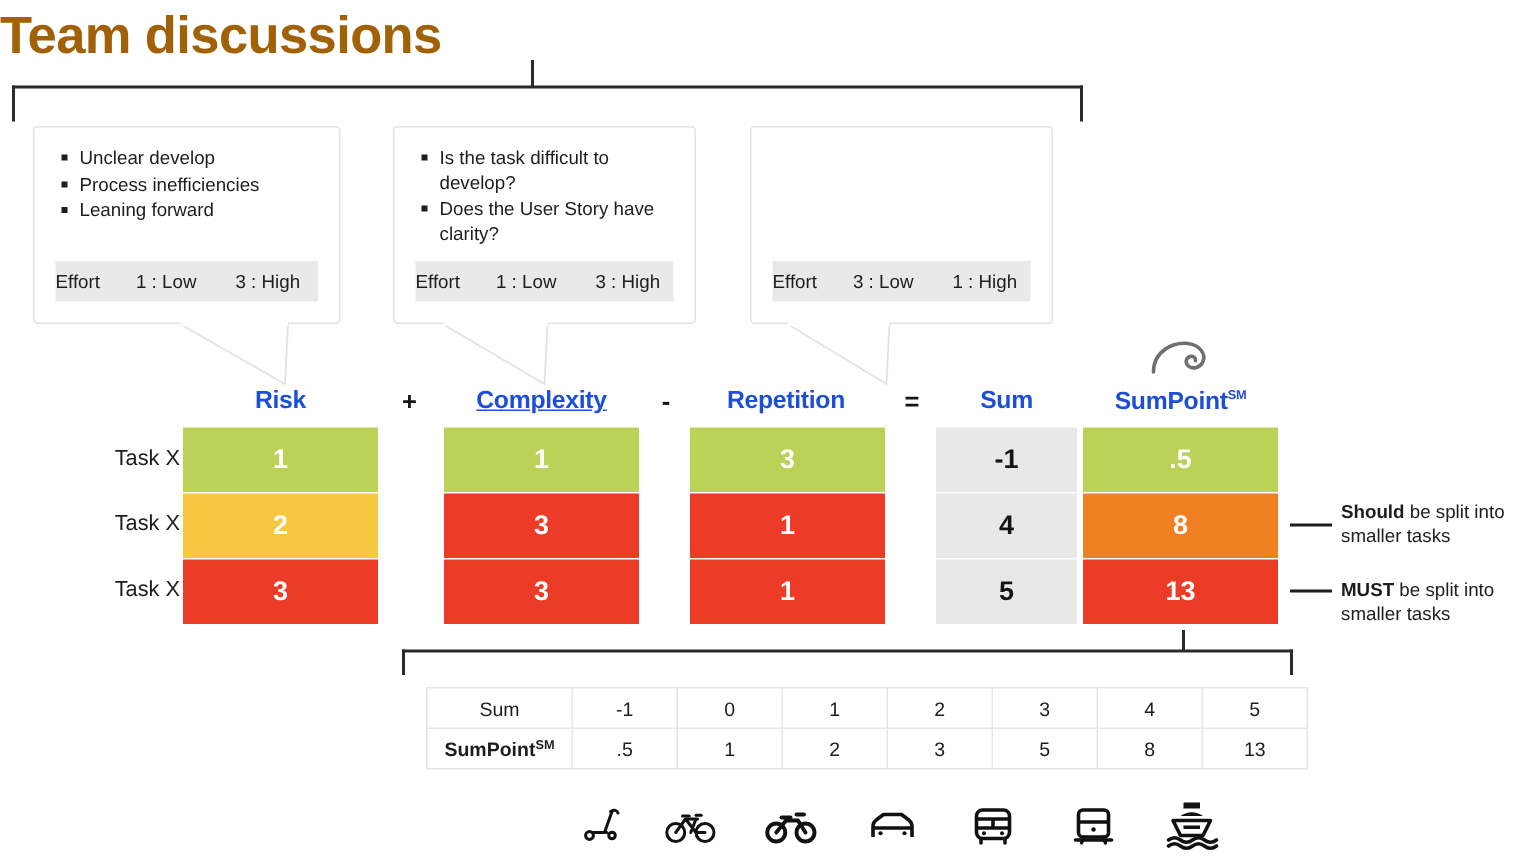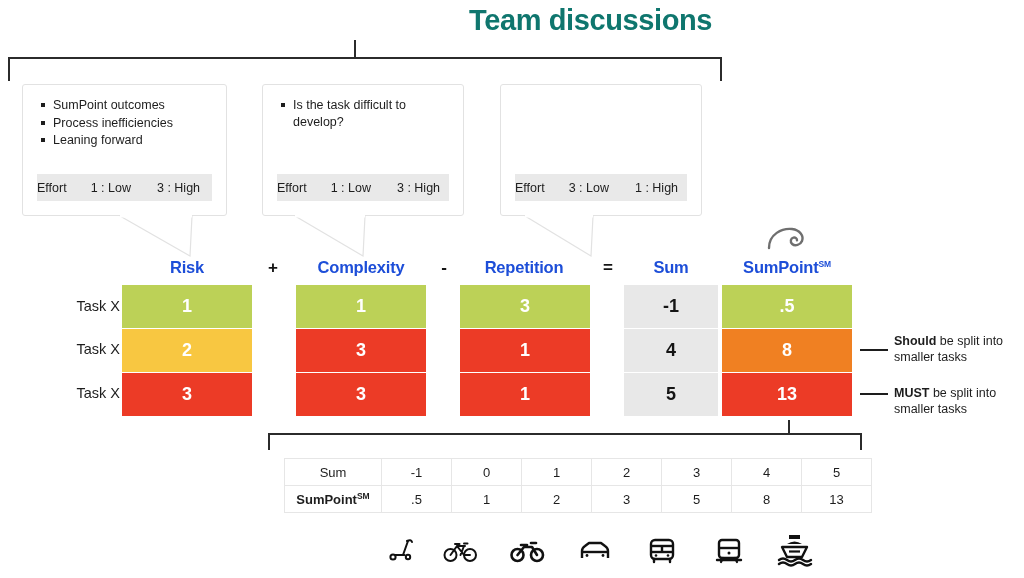"Team discussions" .page-title { color: #0f766e -> #a16207; font-size: 29px -> 35px; text-align: right -> left }
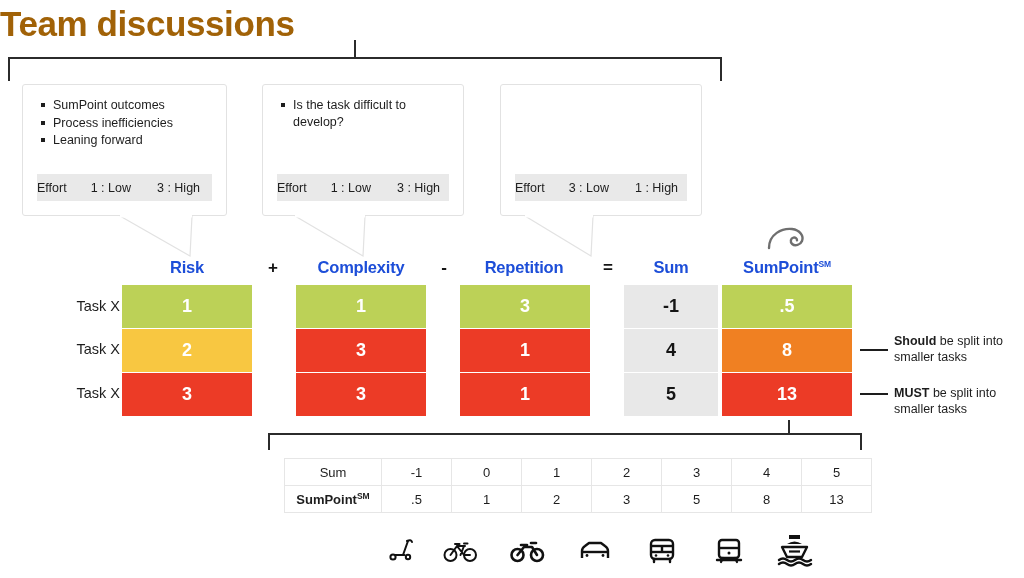"SumPoint outcomes" span { text: SumPoint outcomes -> Unclear develop }
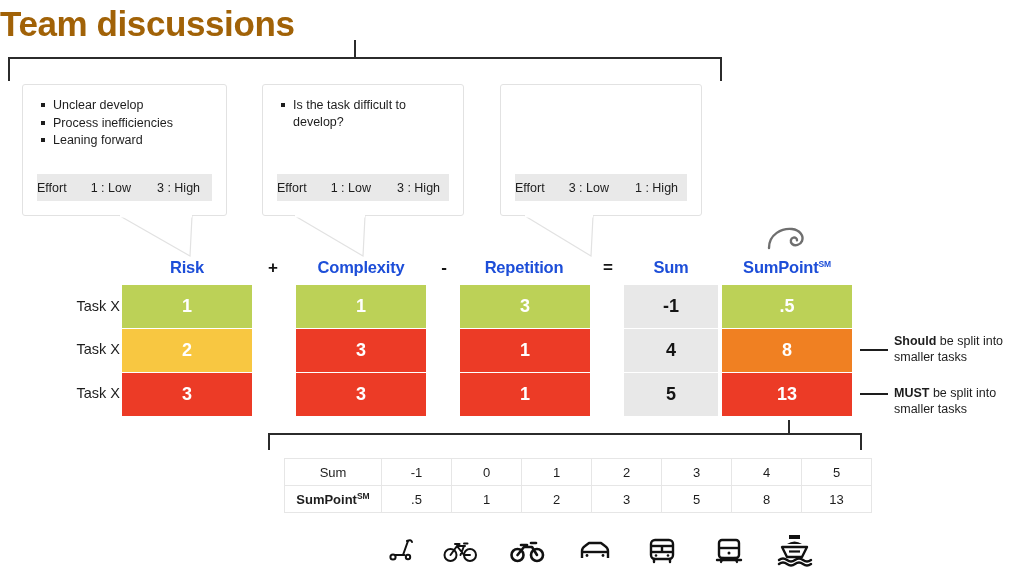"Does the User Story have" li { html: none -> <li>Does the User Story have clarity?</li> }
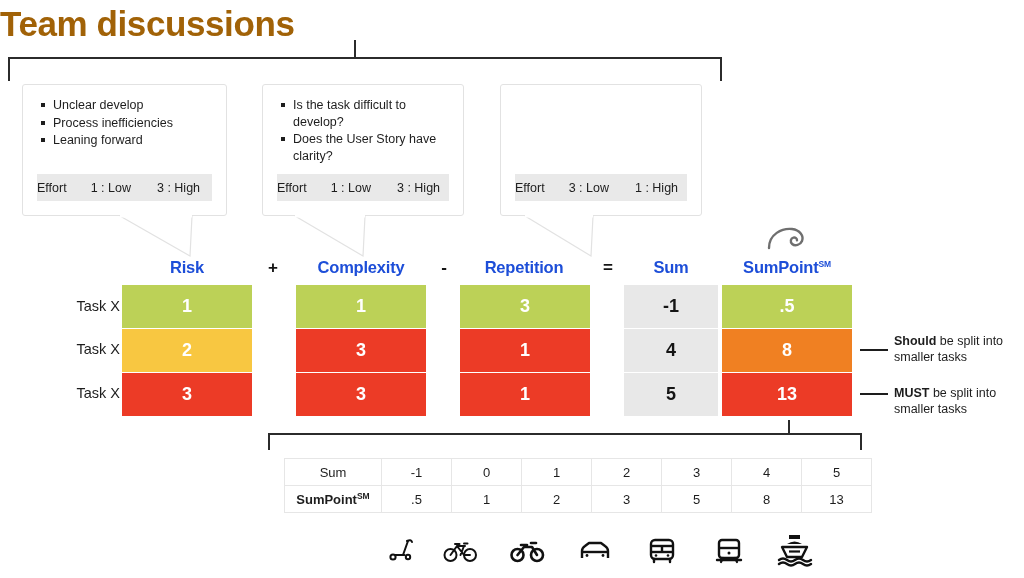"Complexity" div.col-header { text-decoration: none -> underline }
